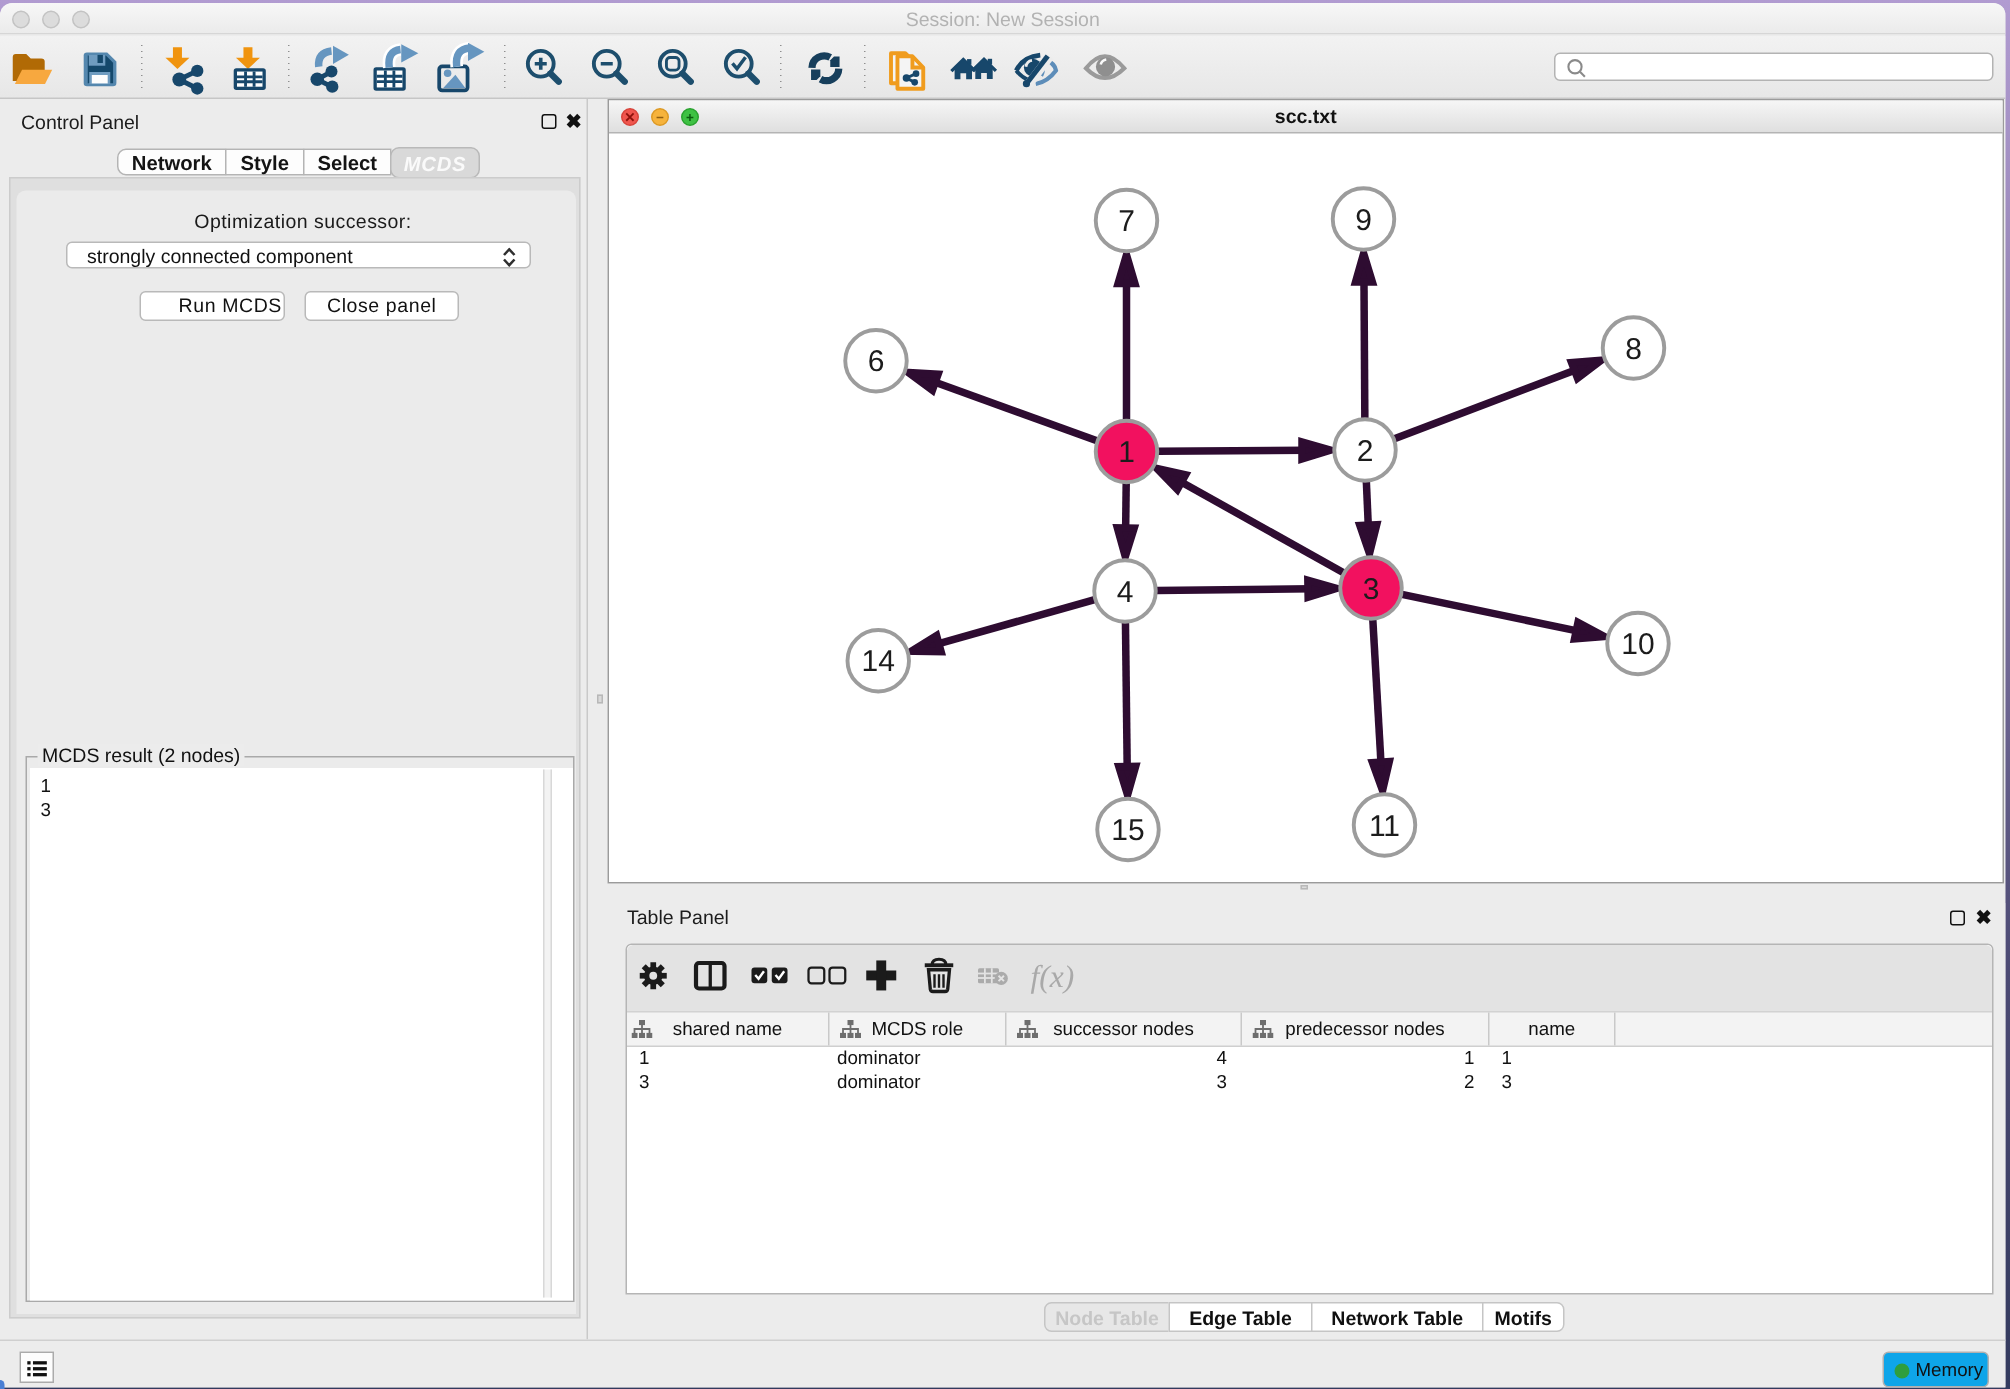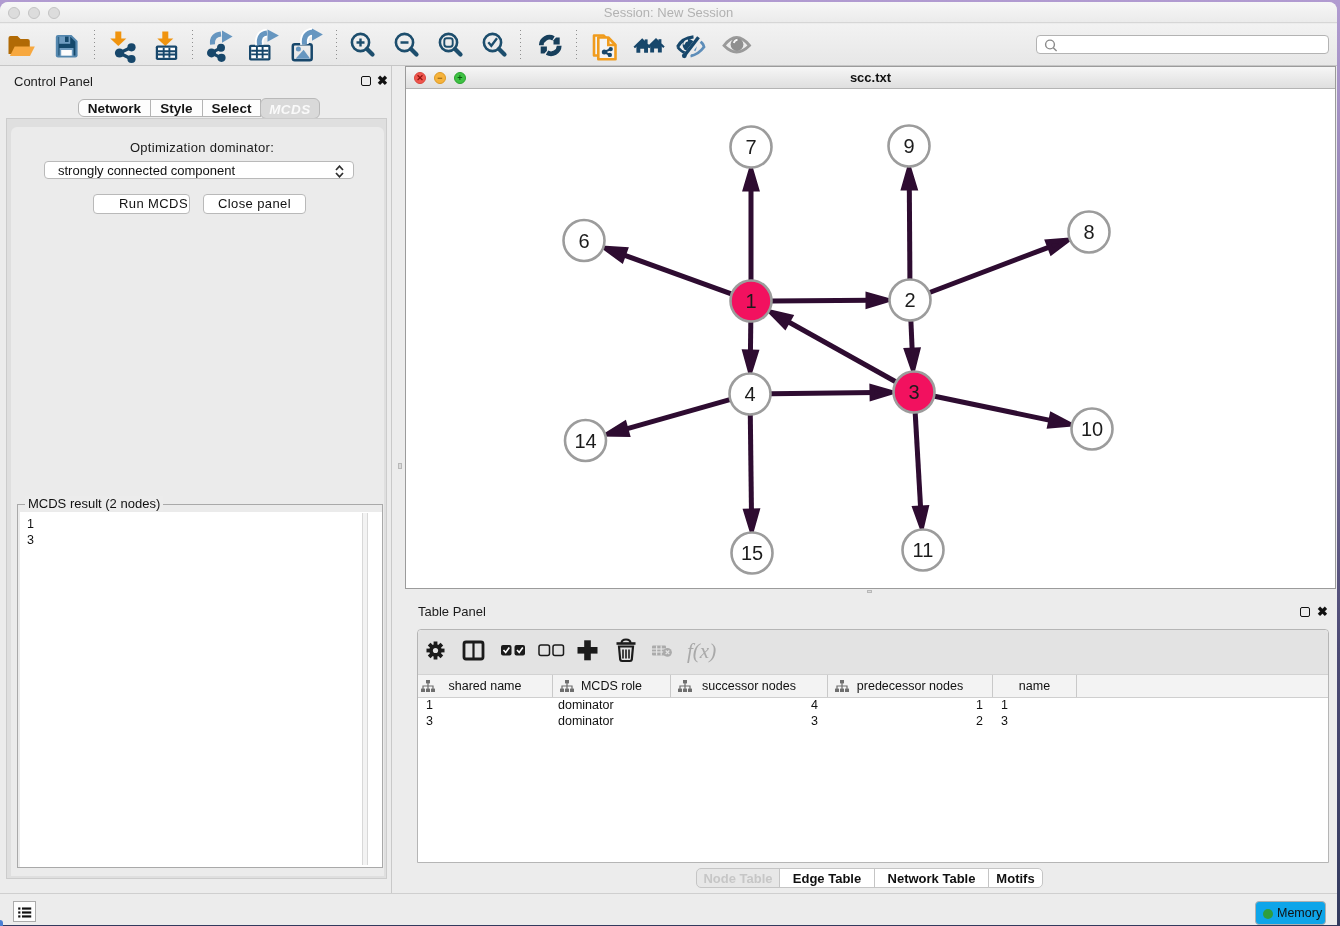"Optimization dominator:" div { text: dominator -> successor }
